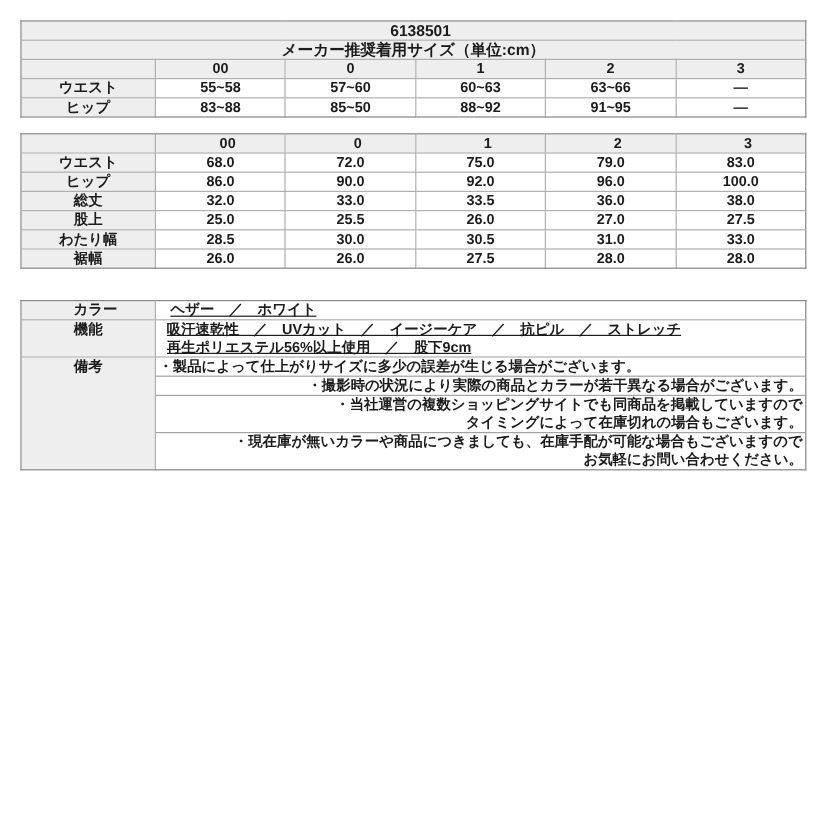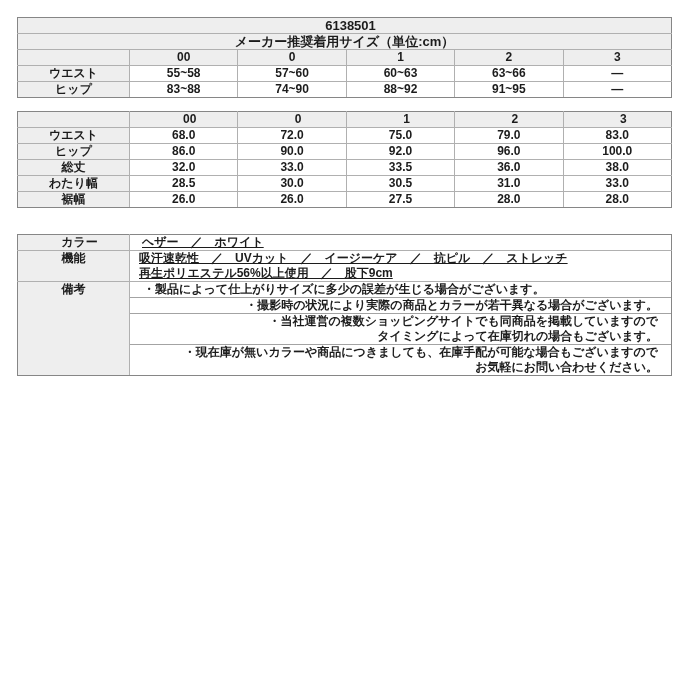"74~90" td { text: 74~90 -> 85~50 }
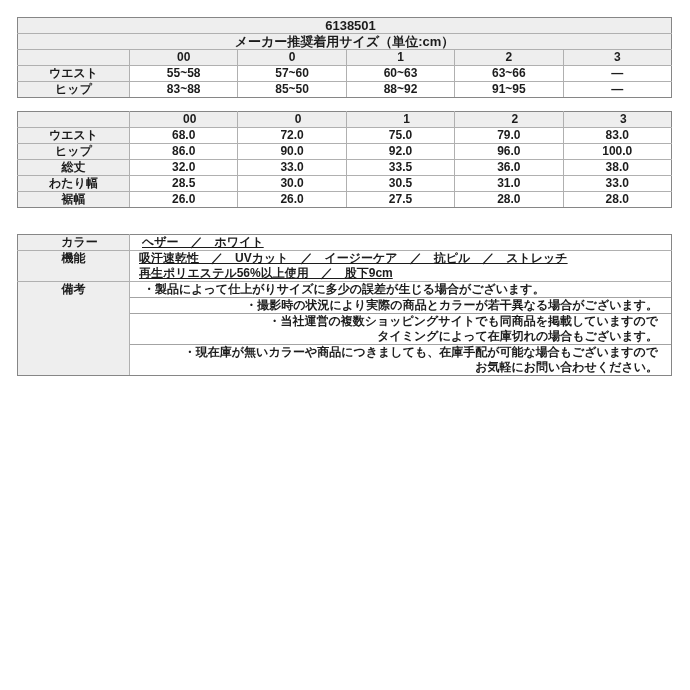"股上" tr { html: none -> <tr> <td>股上</td> <td>25.0</td> <td>25.5</td> <td>26.0</td> <td>27.0</td> <td>27.5</td> </tr> }
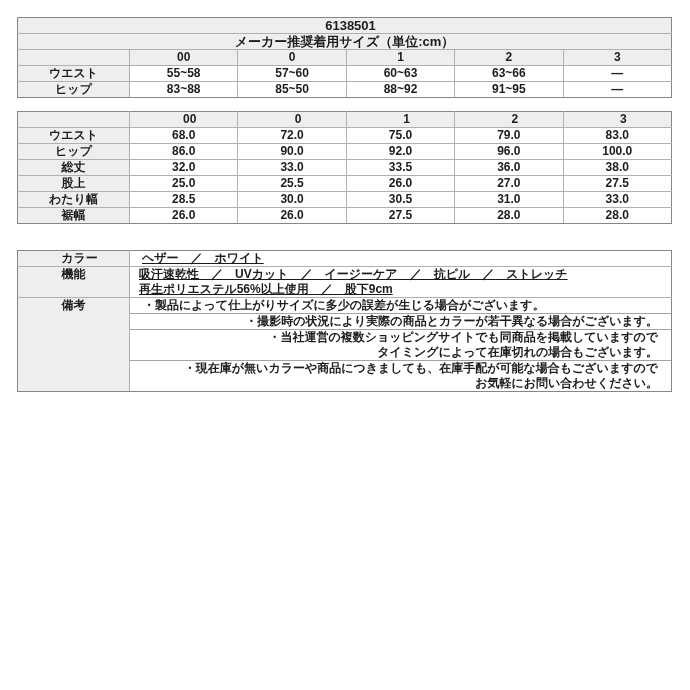"・製品によって仕上がりサイズに多少の誤差が生じる場合がございます。" .note { padding: 0 13px -> 0 2px }
